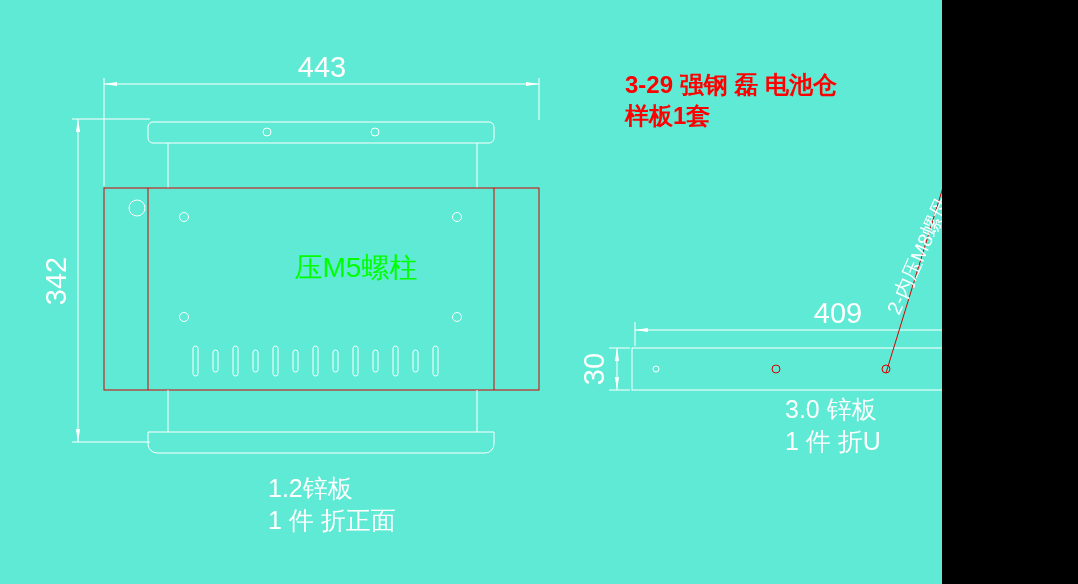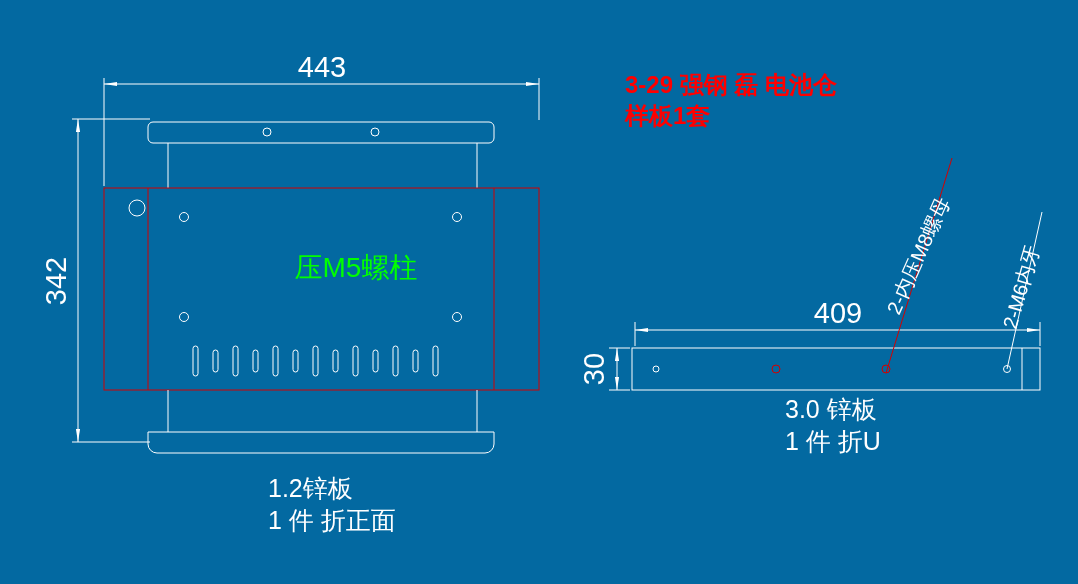"443" .canvas { background: #0369a1 -> #5eead4; width: 1078px -> 942px }
